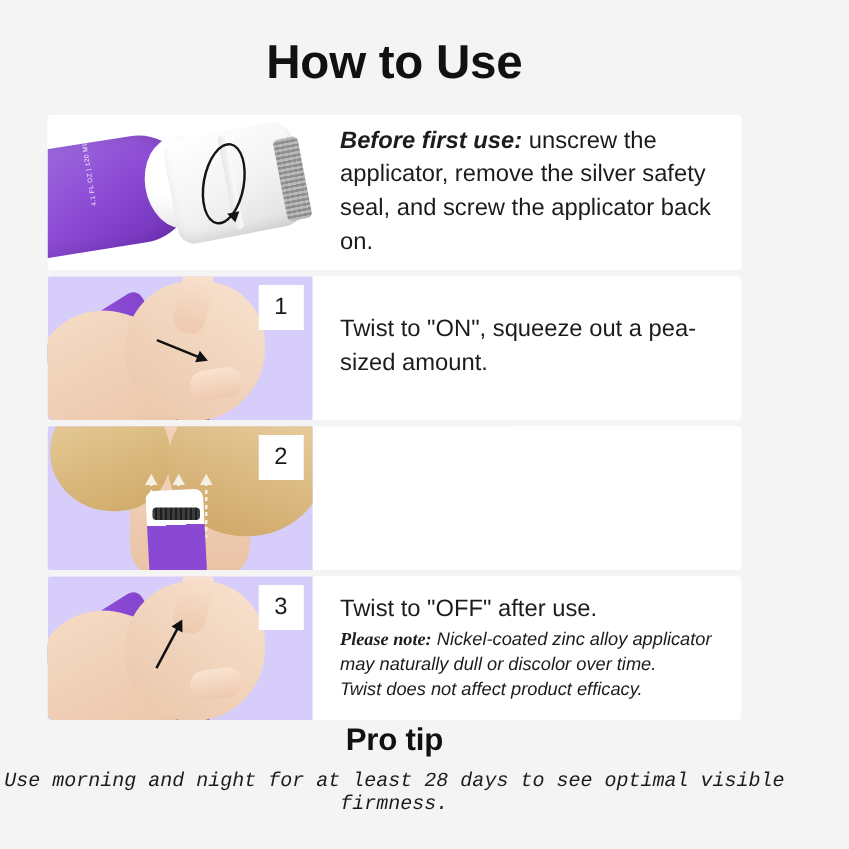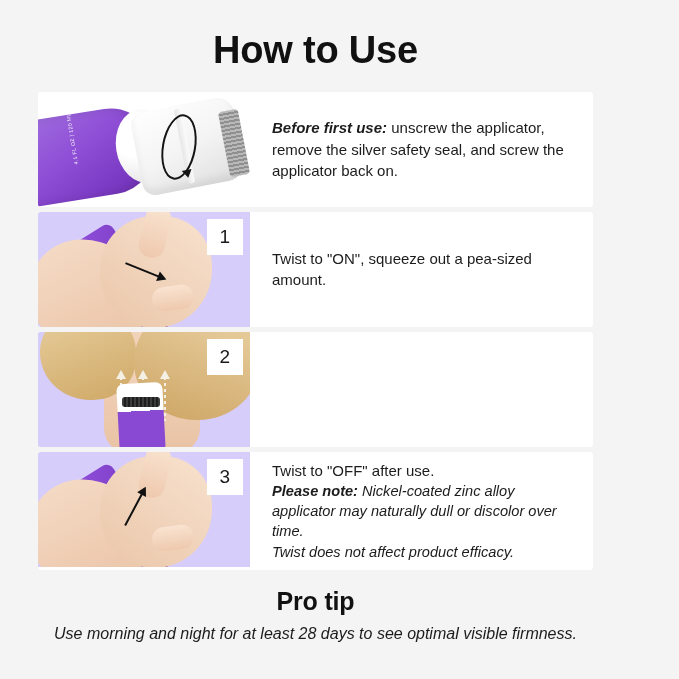"Before first use: unscrew the" .line { font-size: 15px -> 19px }
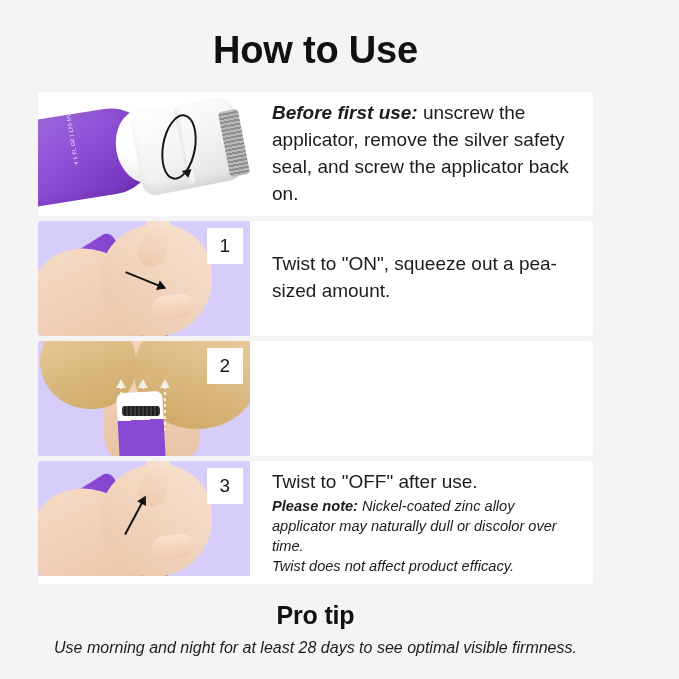"Please note:" .note b { font-family: none -> Liberation Serif, serif }
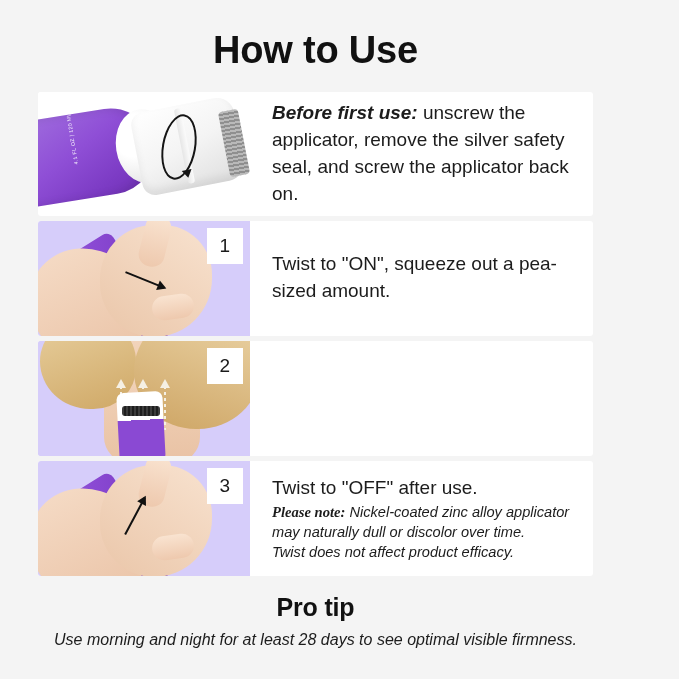"Pro tip" .footer { margin-top: 17px -> 2px }
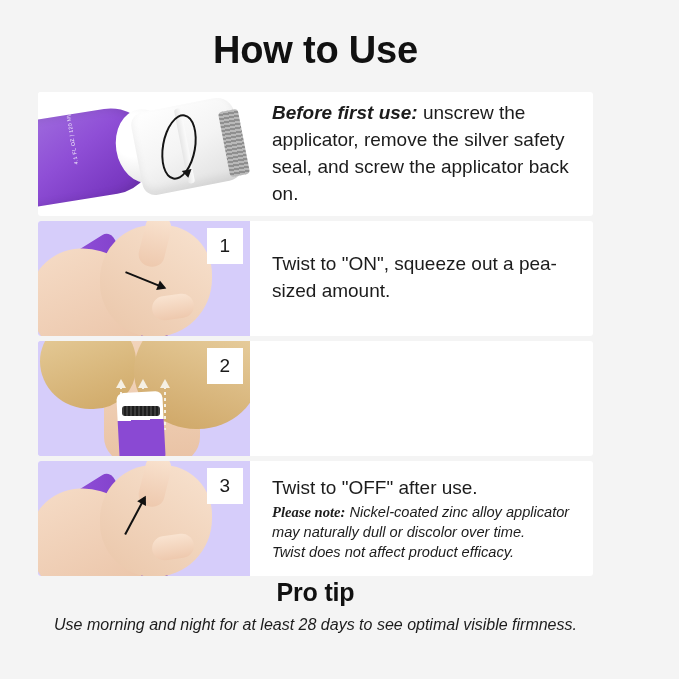"Use morning and night for" .pro-tip-text { font-family: none -> Liberation Mono, monospace }
